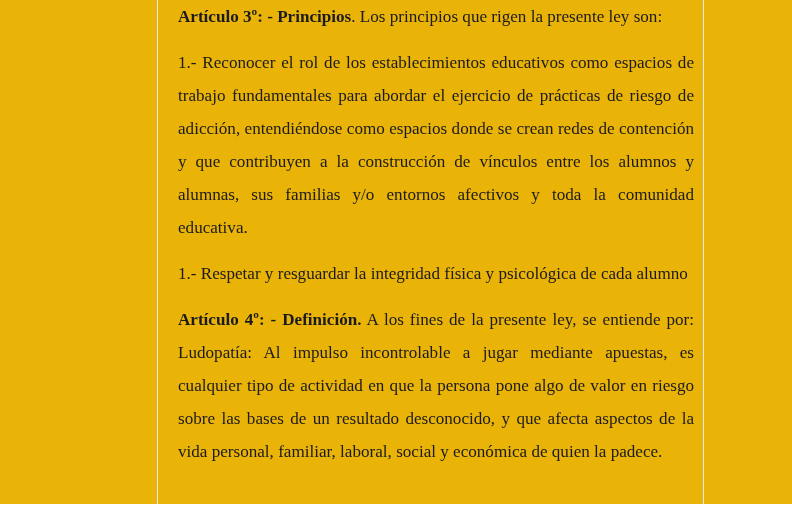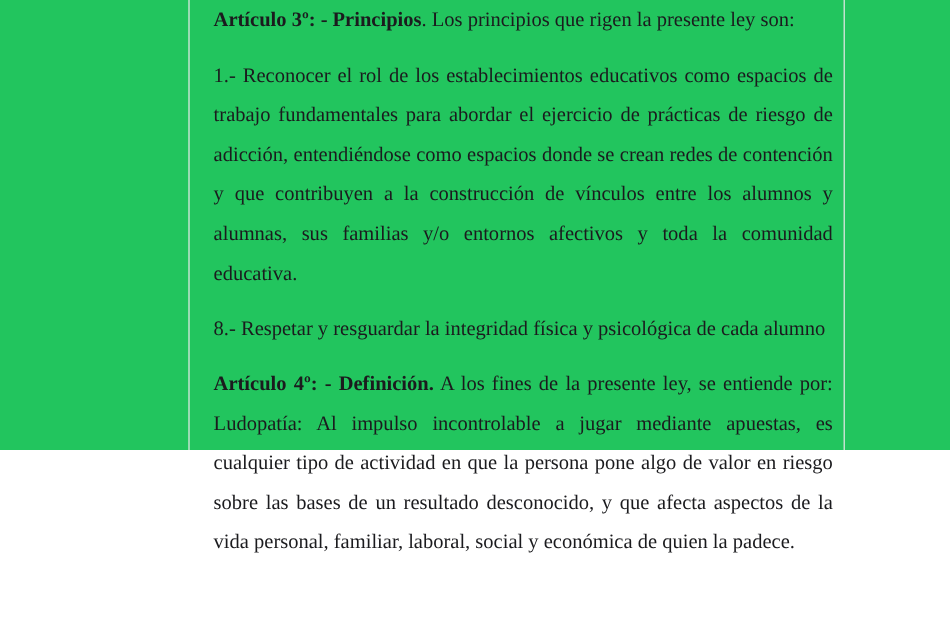"Artículo 3º: - Principios. Los" #page { background: #22c55e -> #eab308; height: 375px -> 504px }
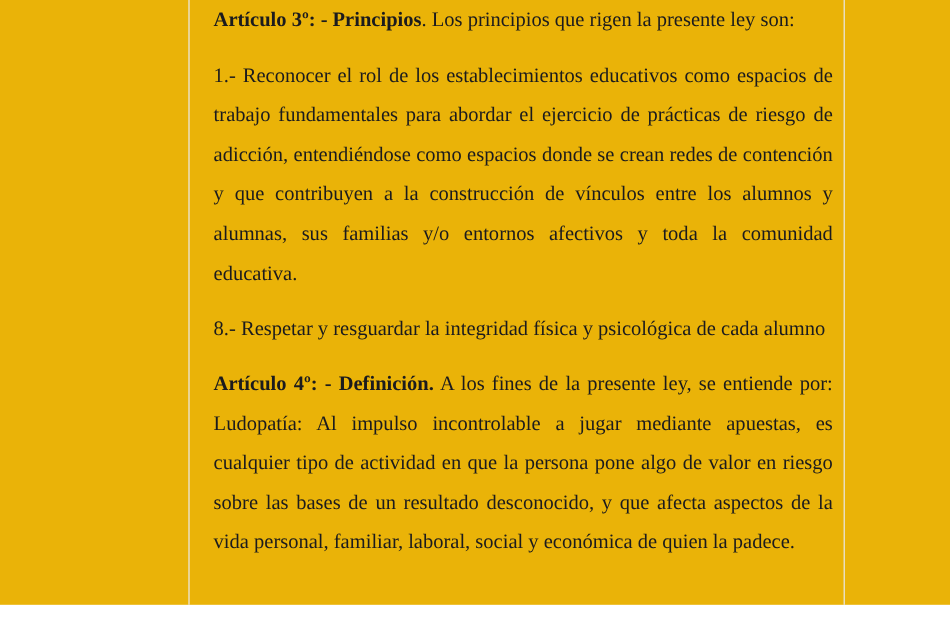"8.- Respetar y resguardar la" p.para { text: 8.- -> 1.- }
